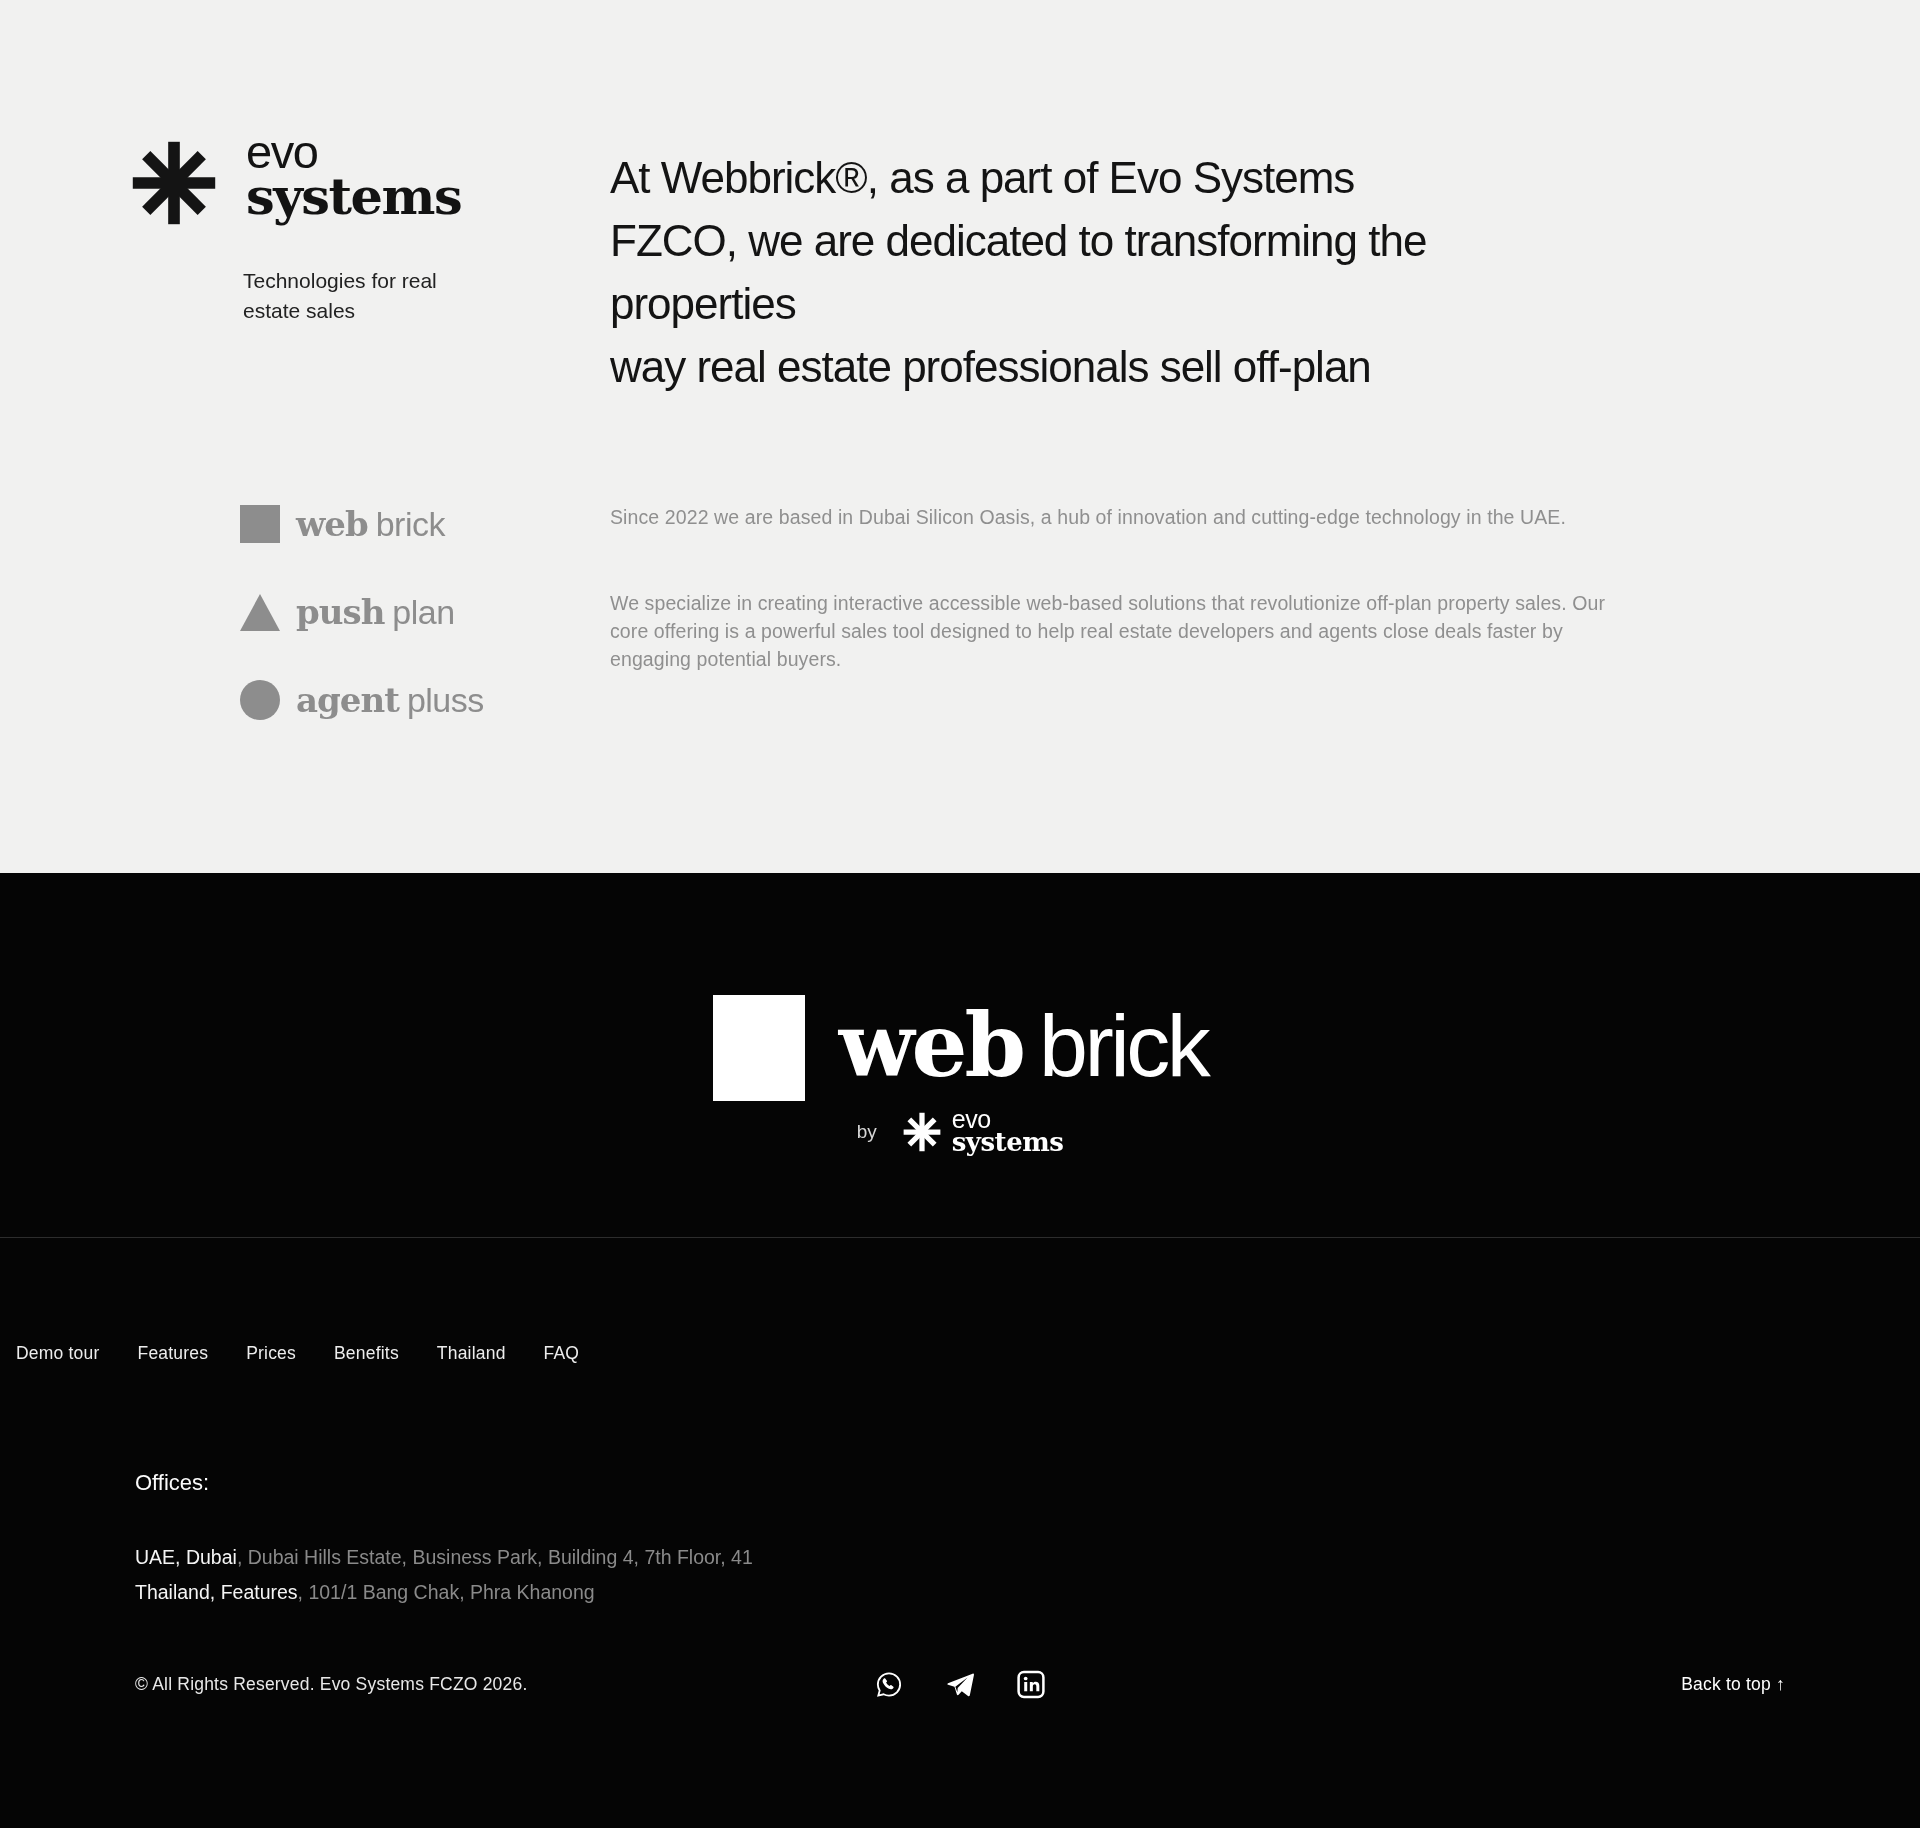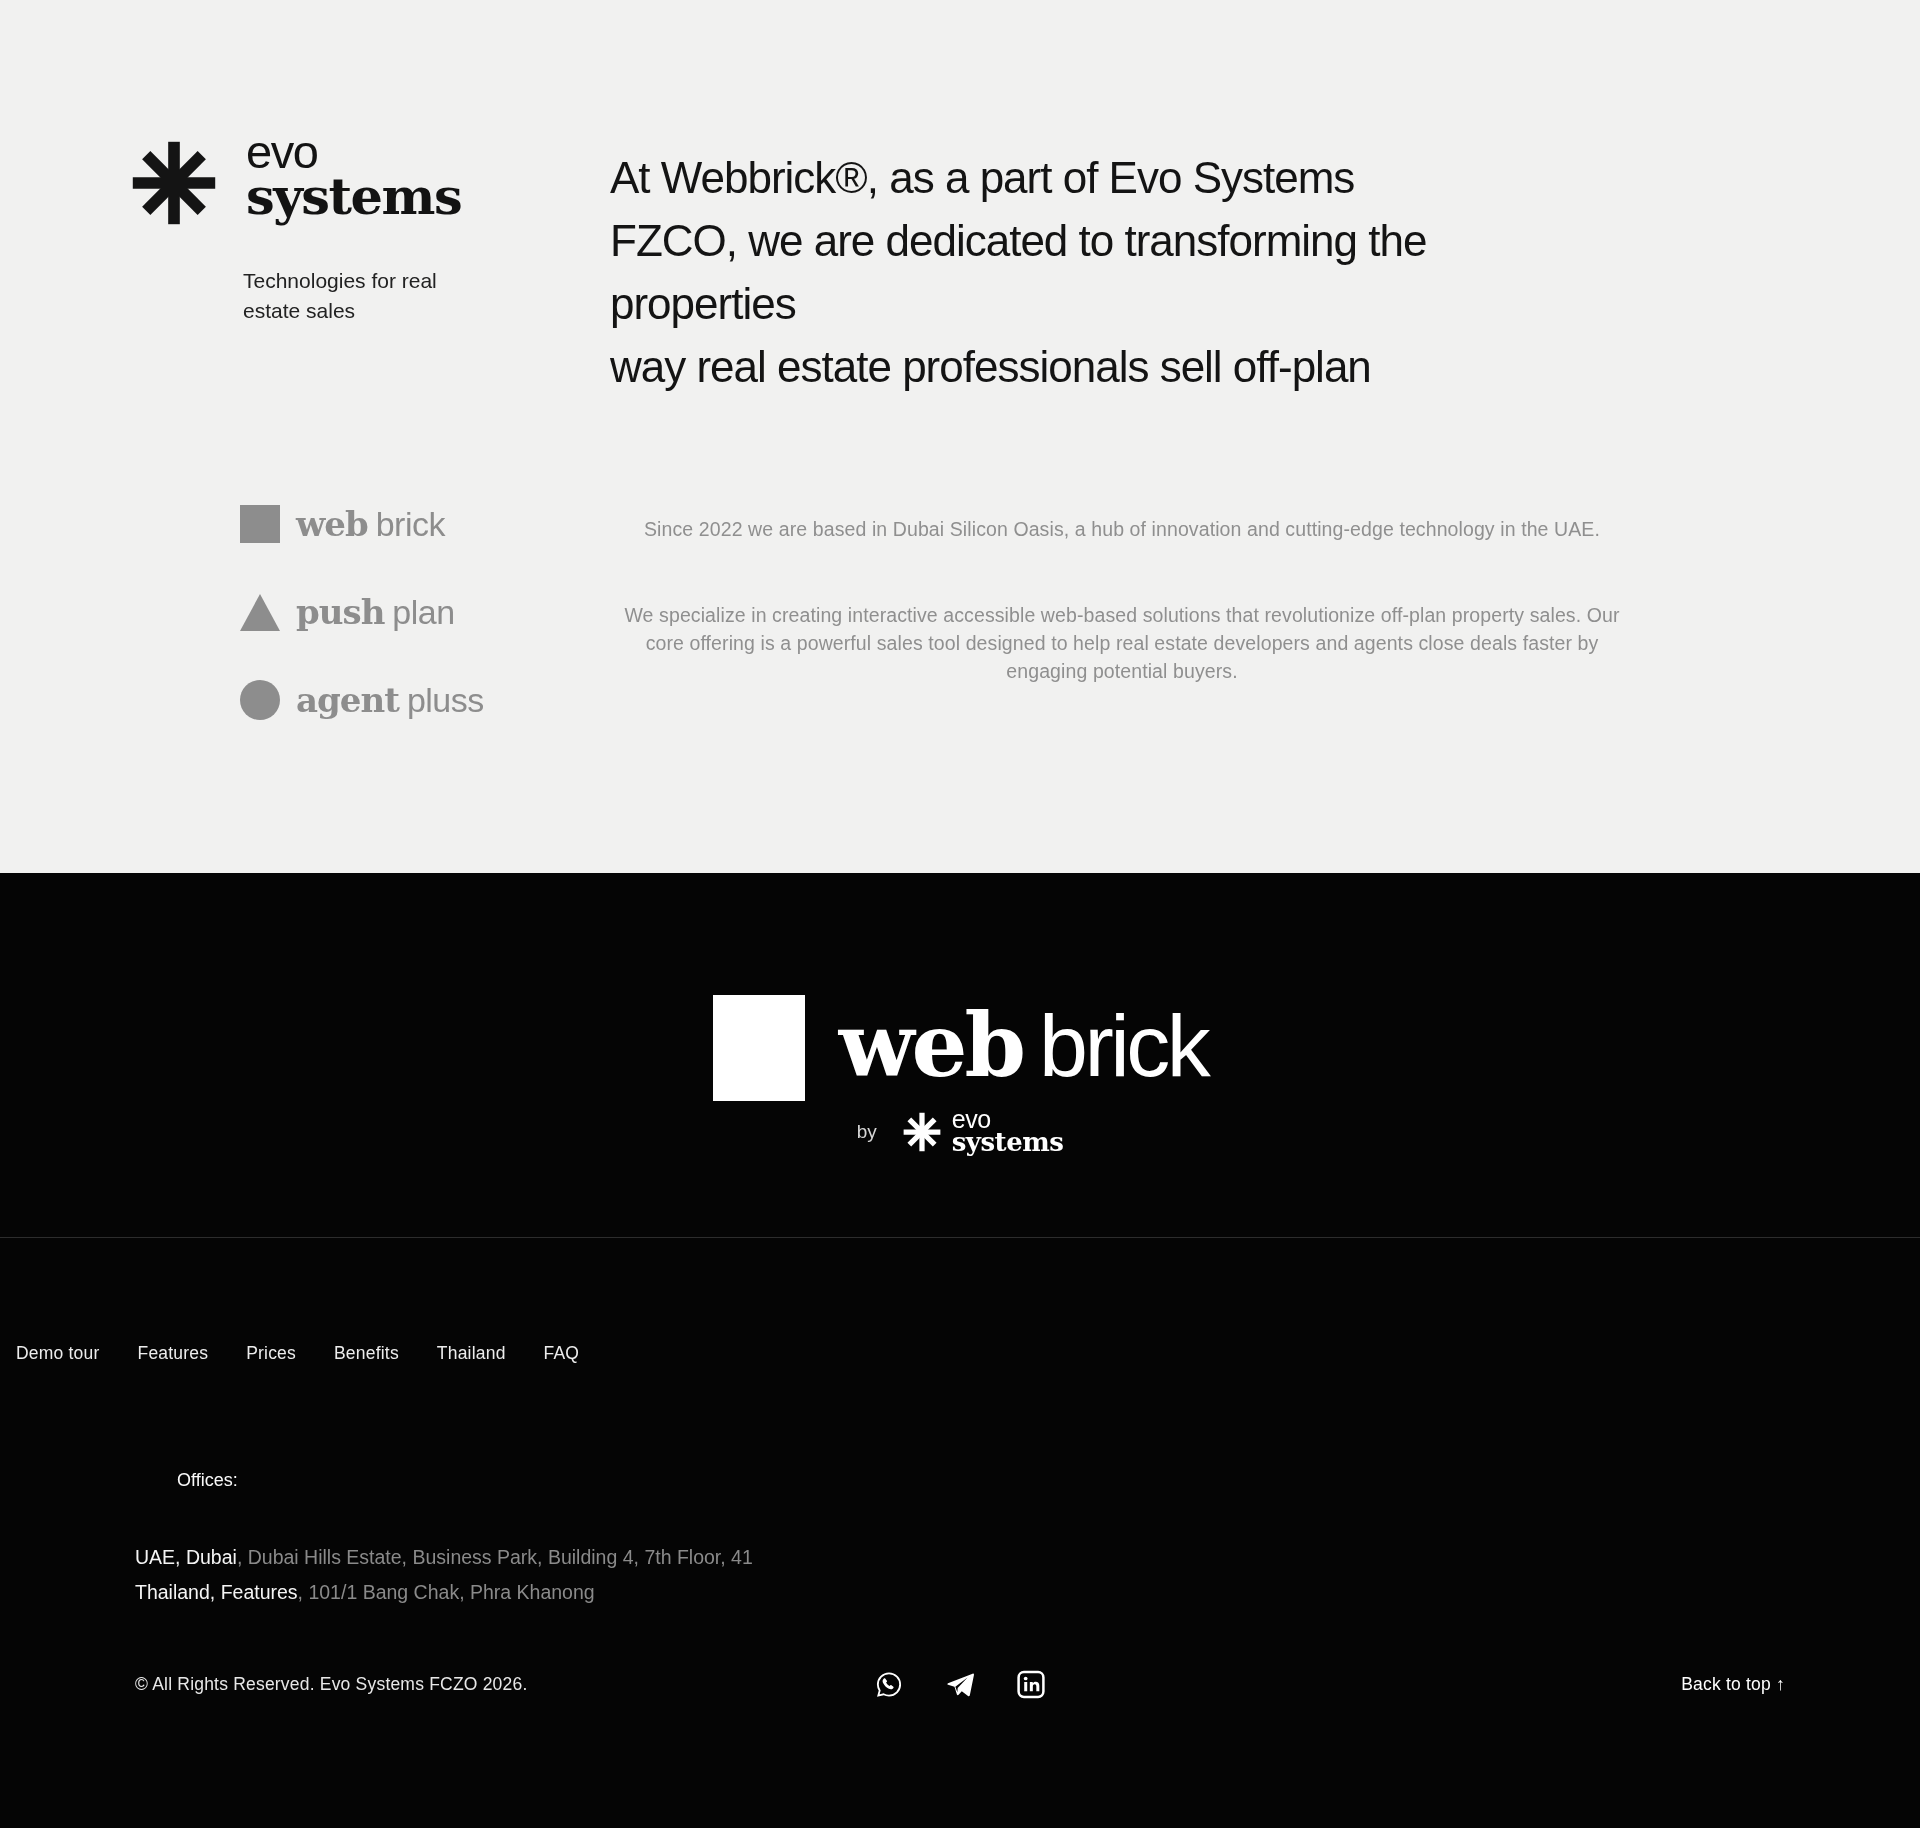"Since 2022 we are based" .about-para { margin: 12px -> 0; text-align: center -> none }
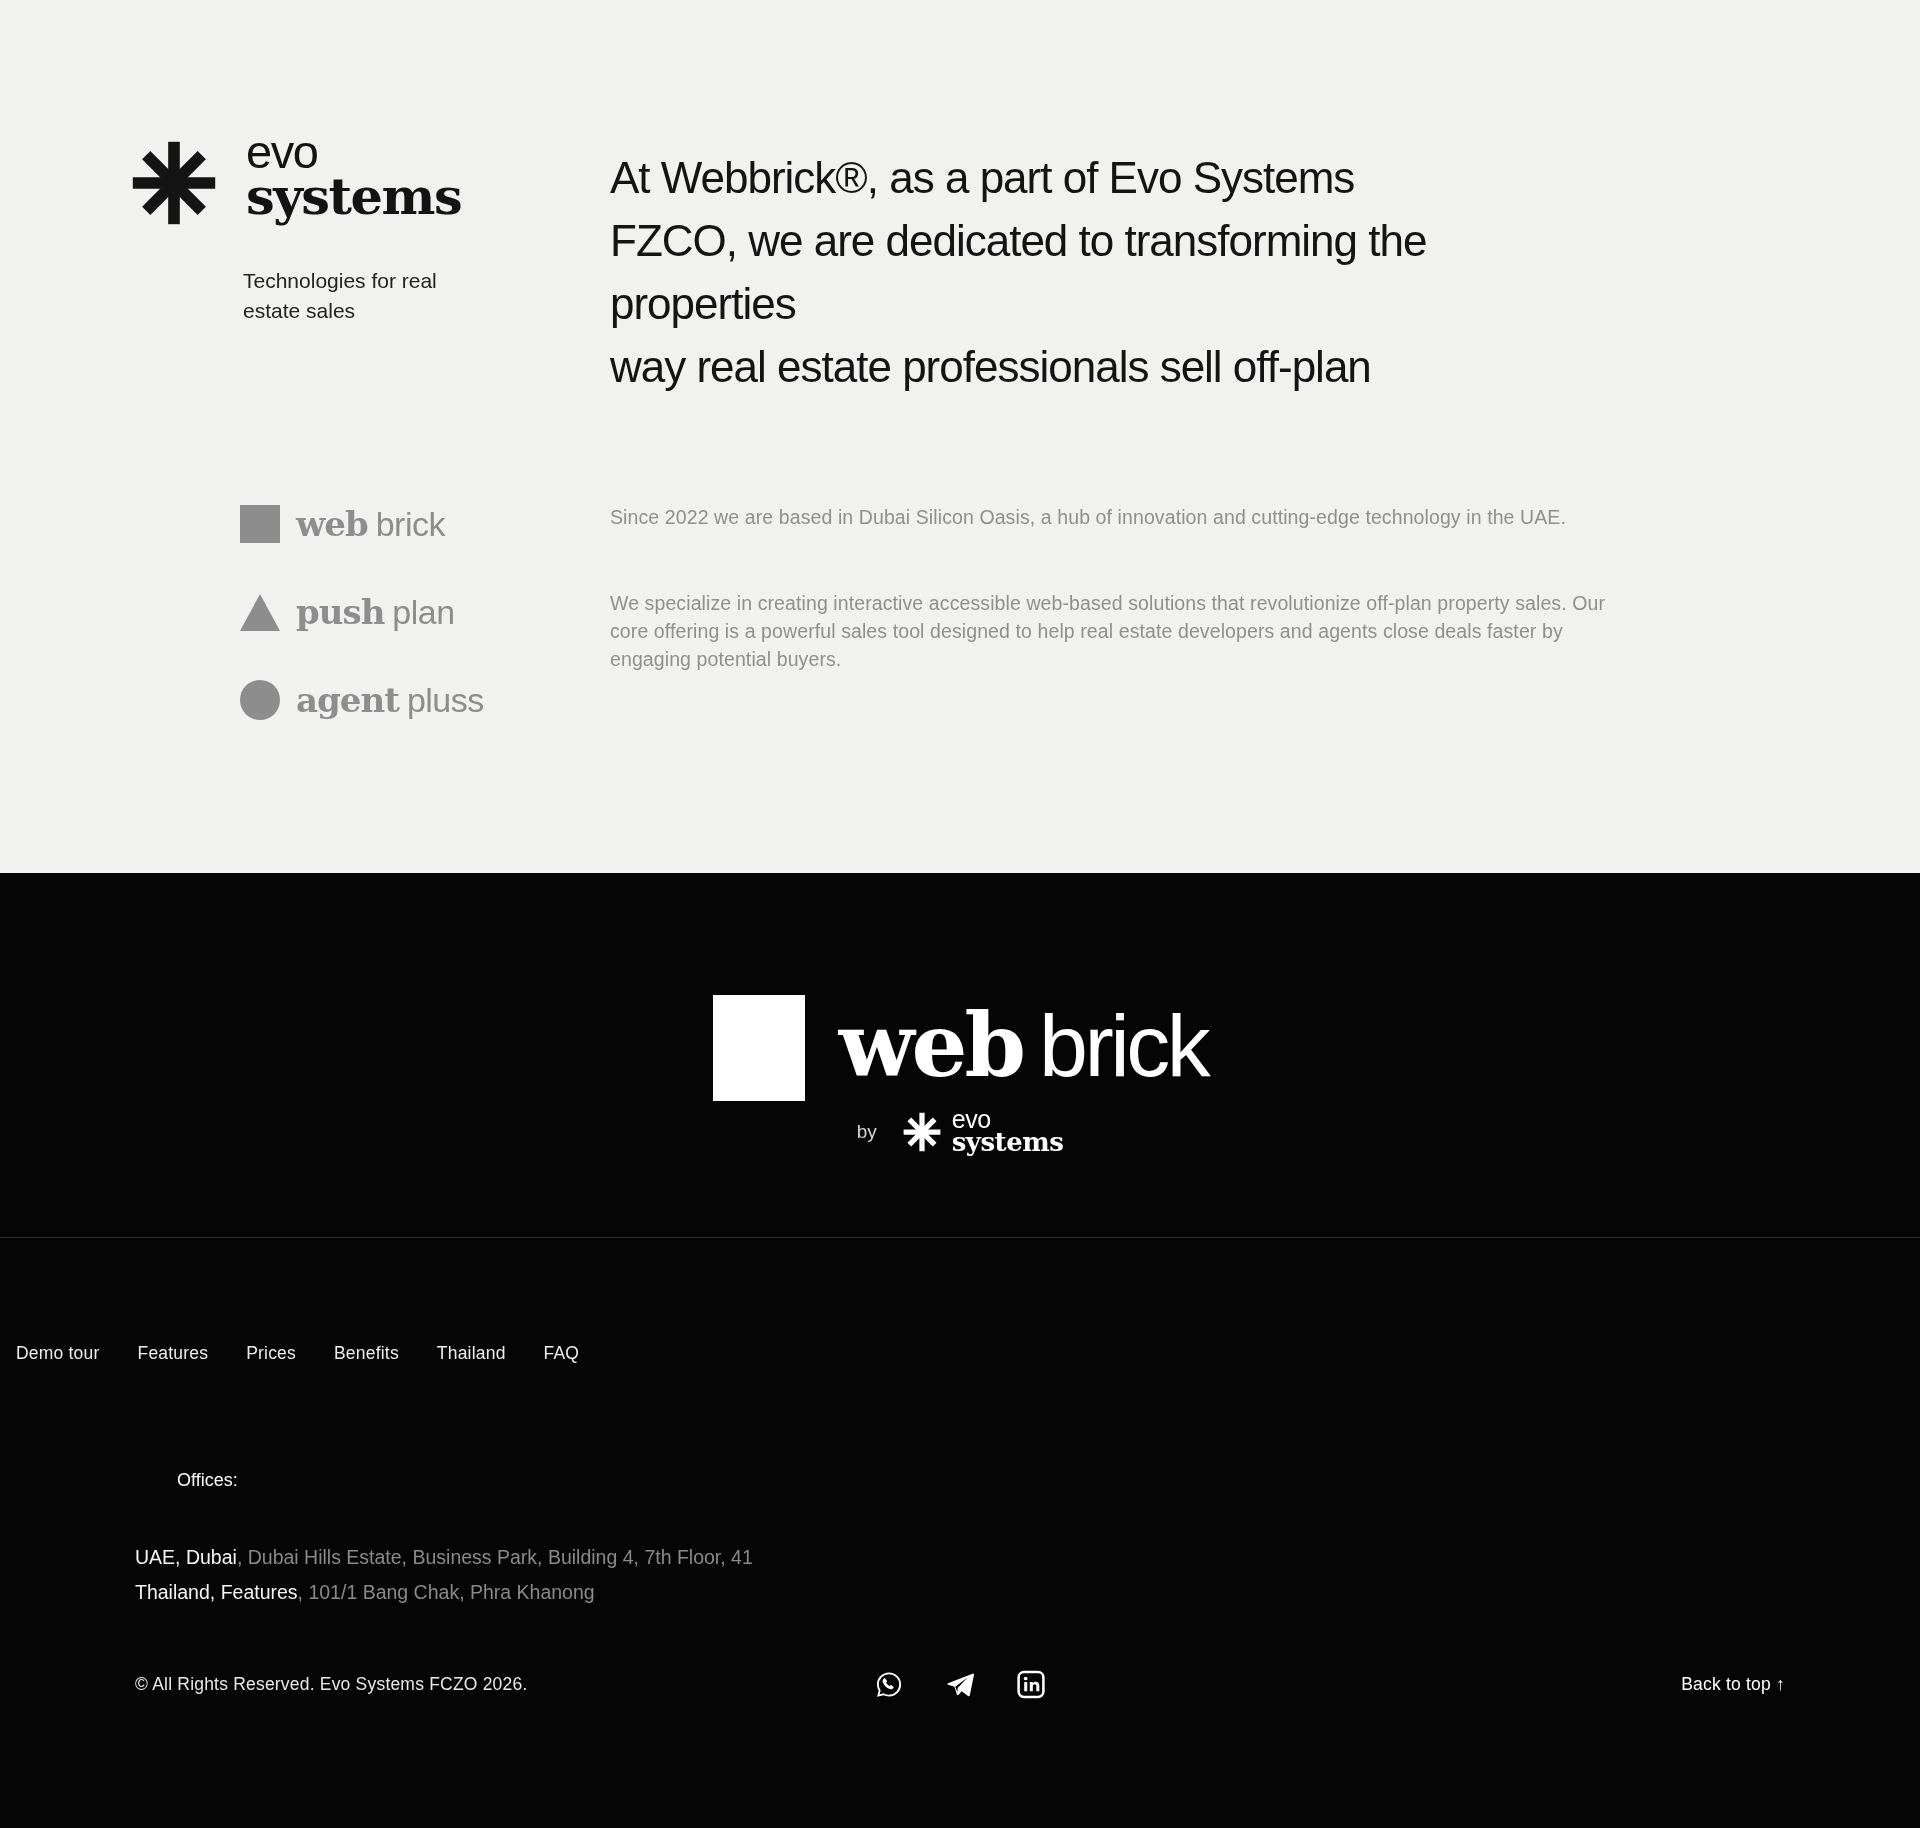"Offices:" .offices-label { font-size: 18px -> 22px; margin-left: 42px -> none }
